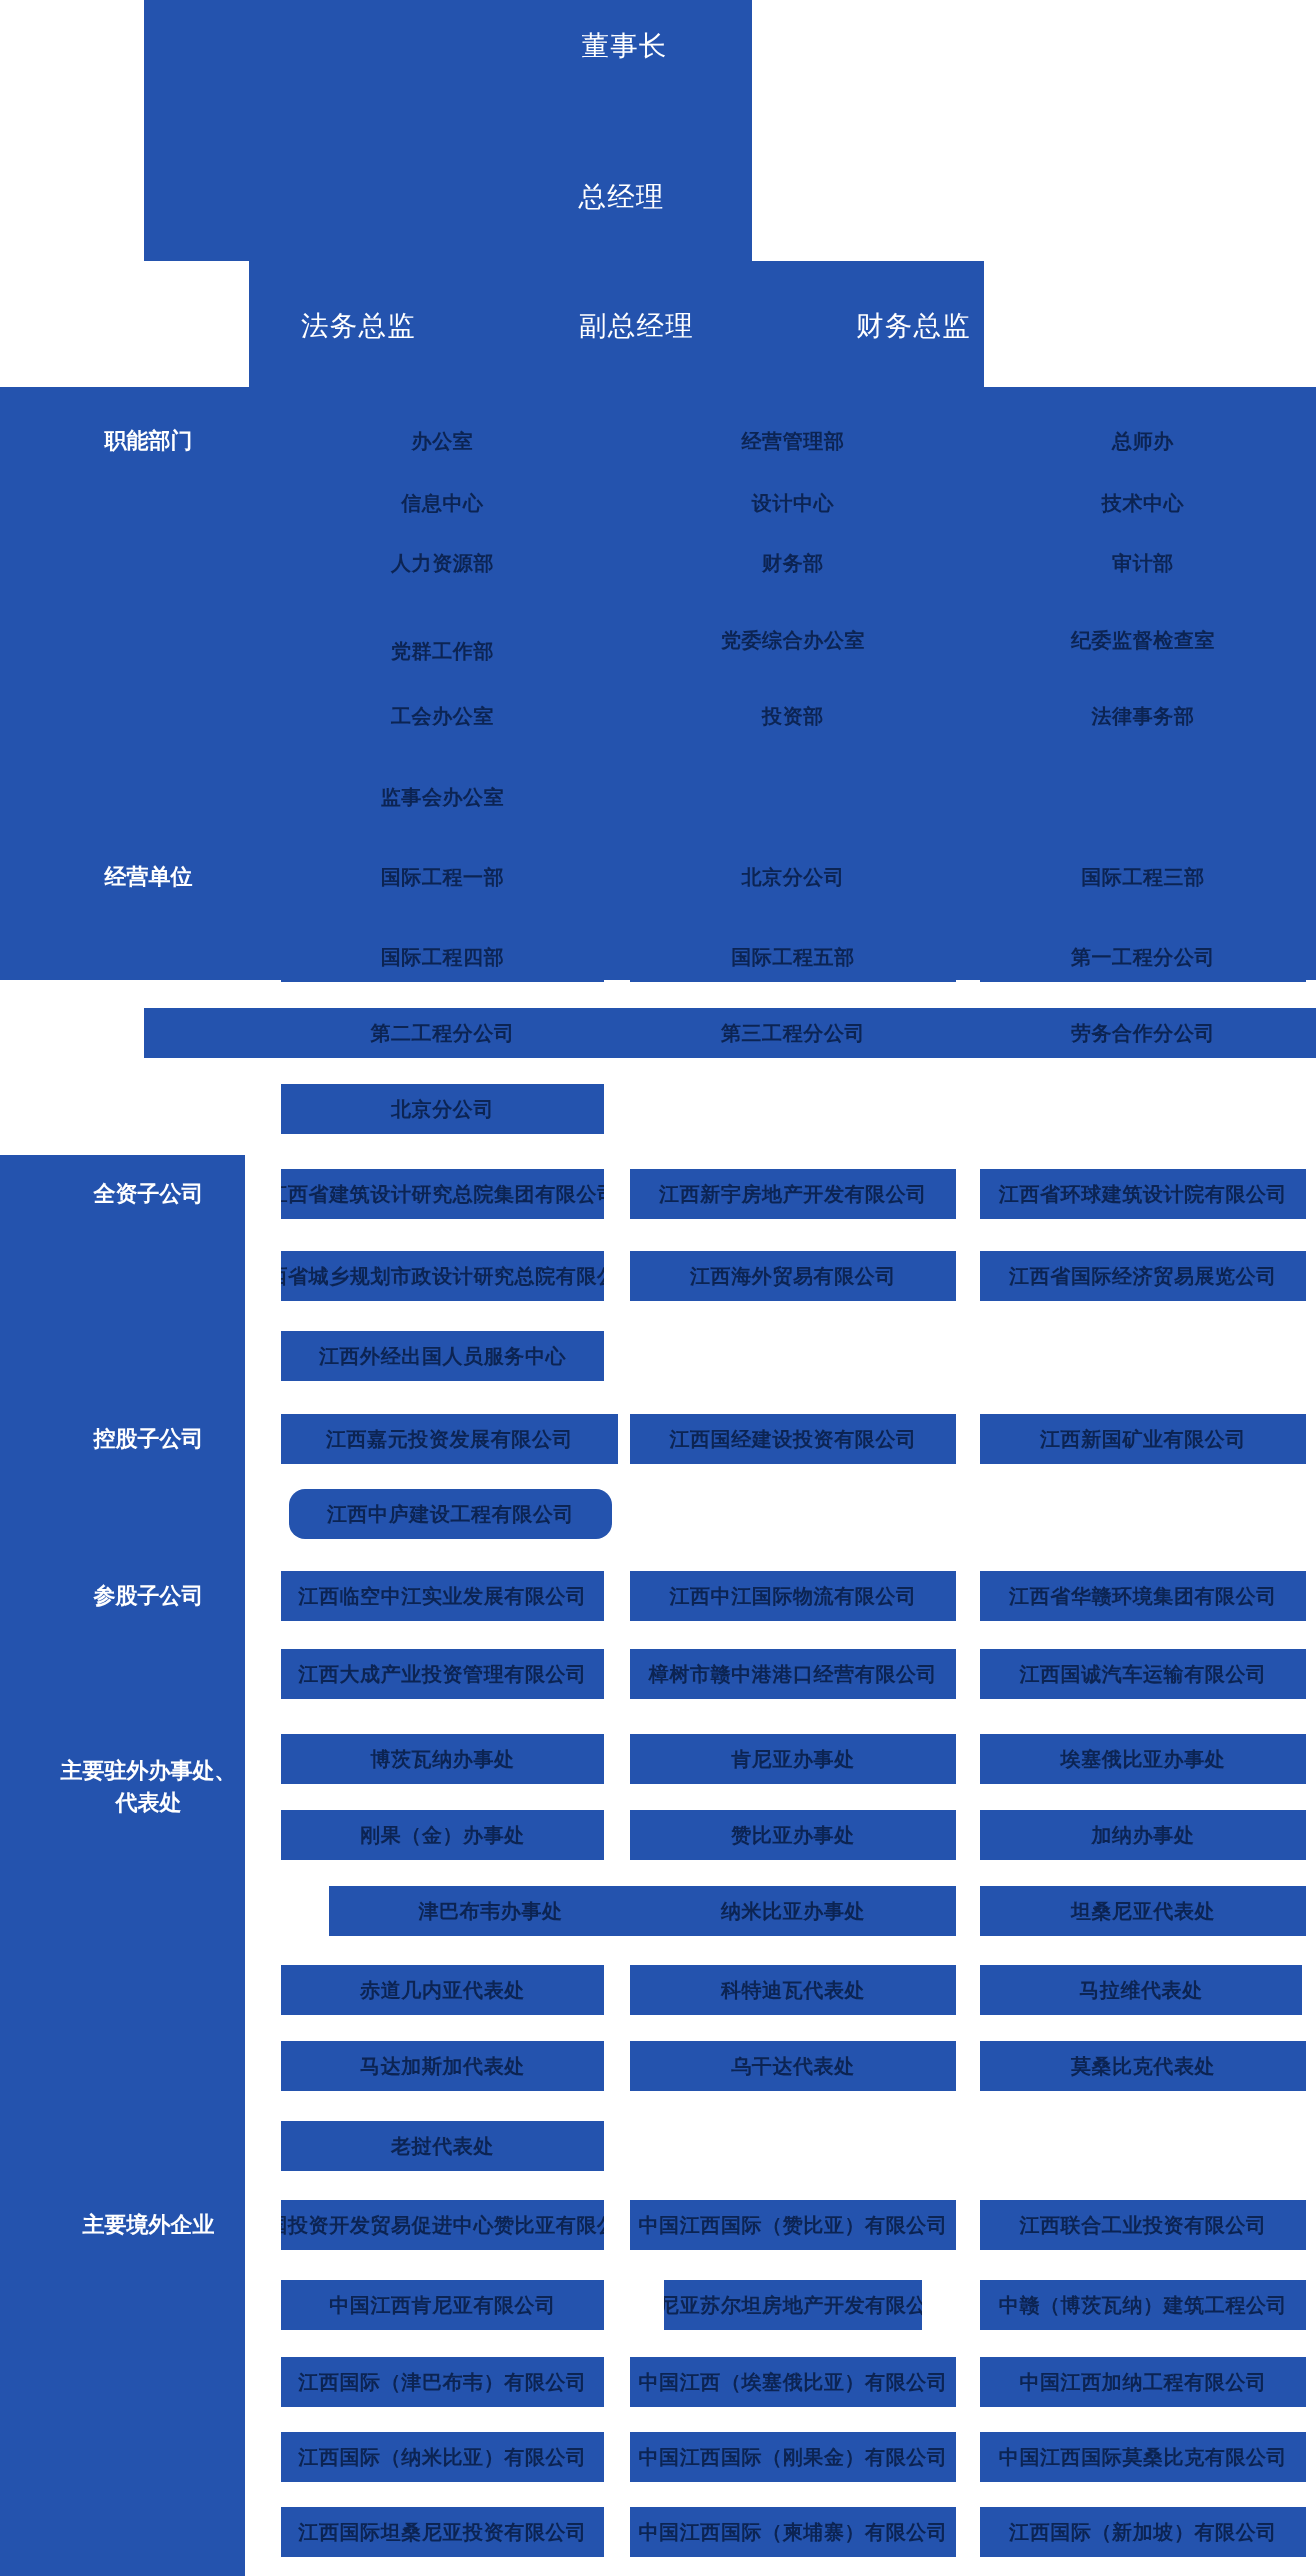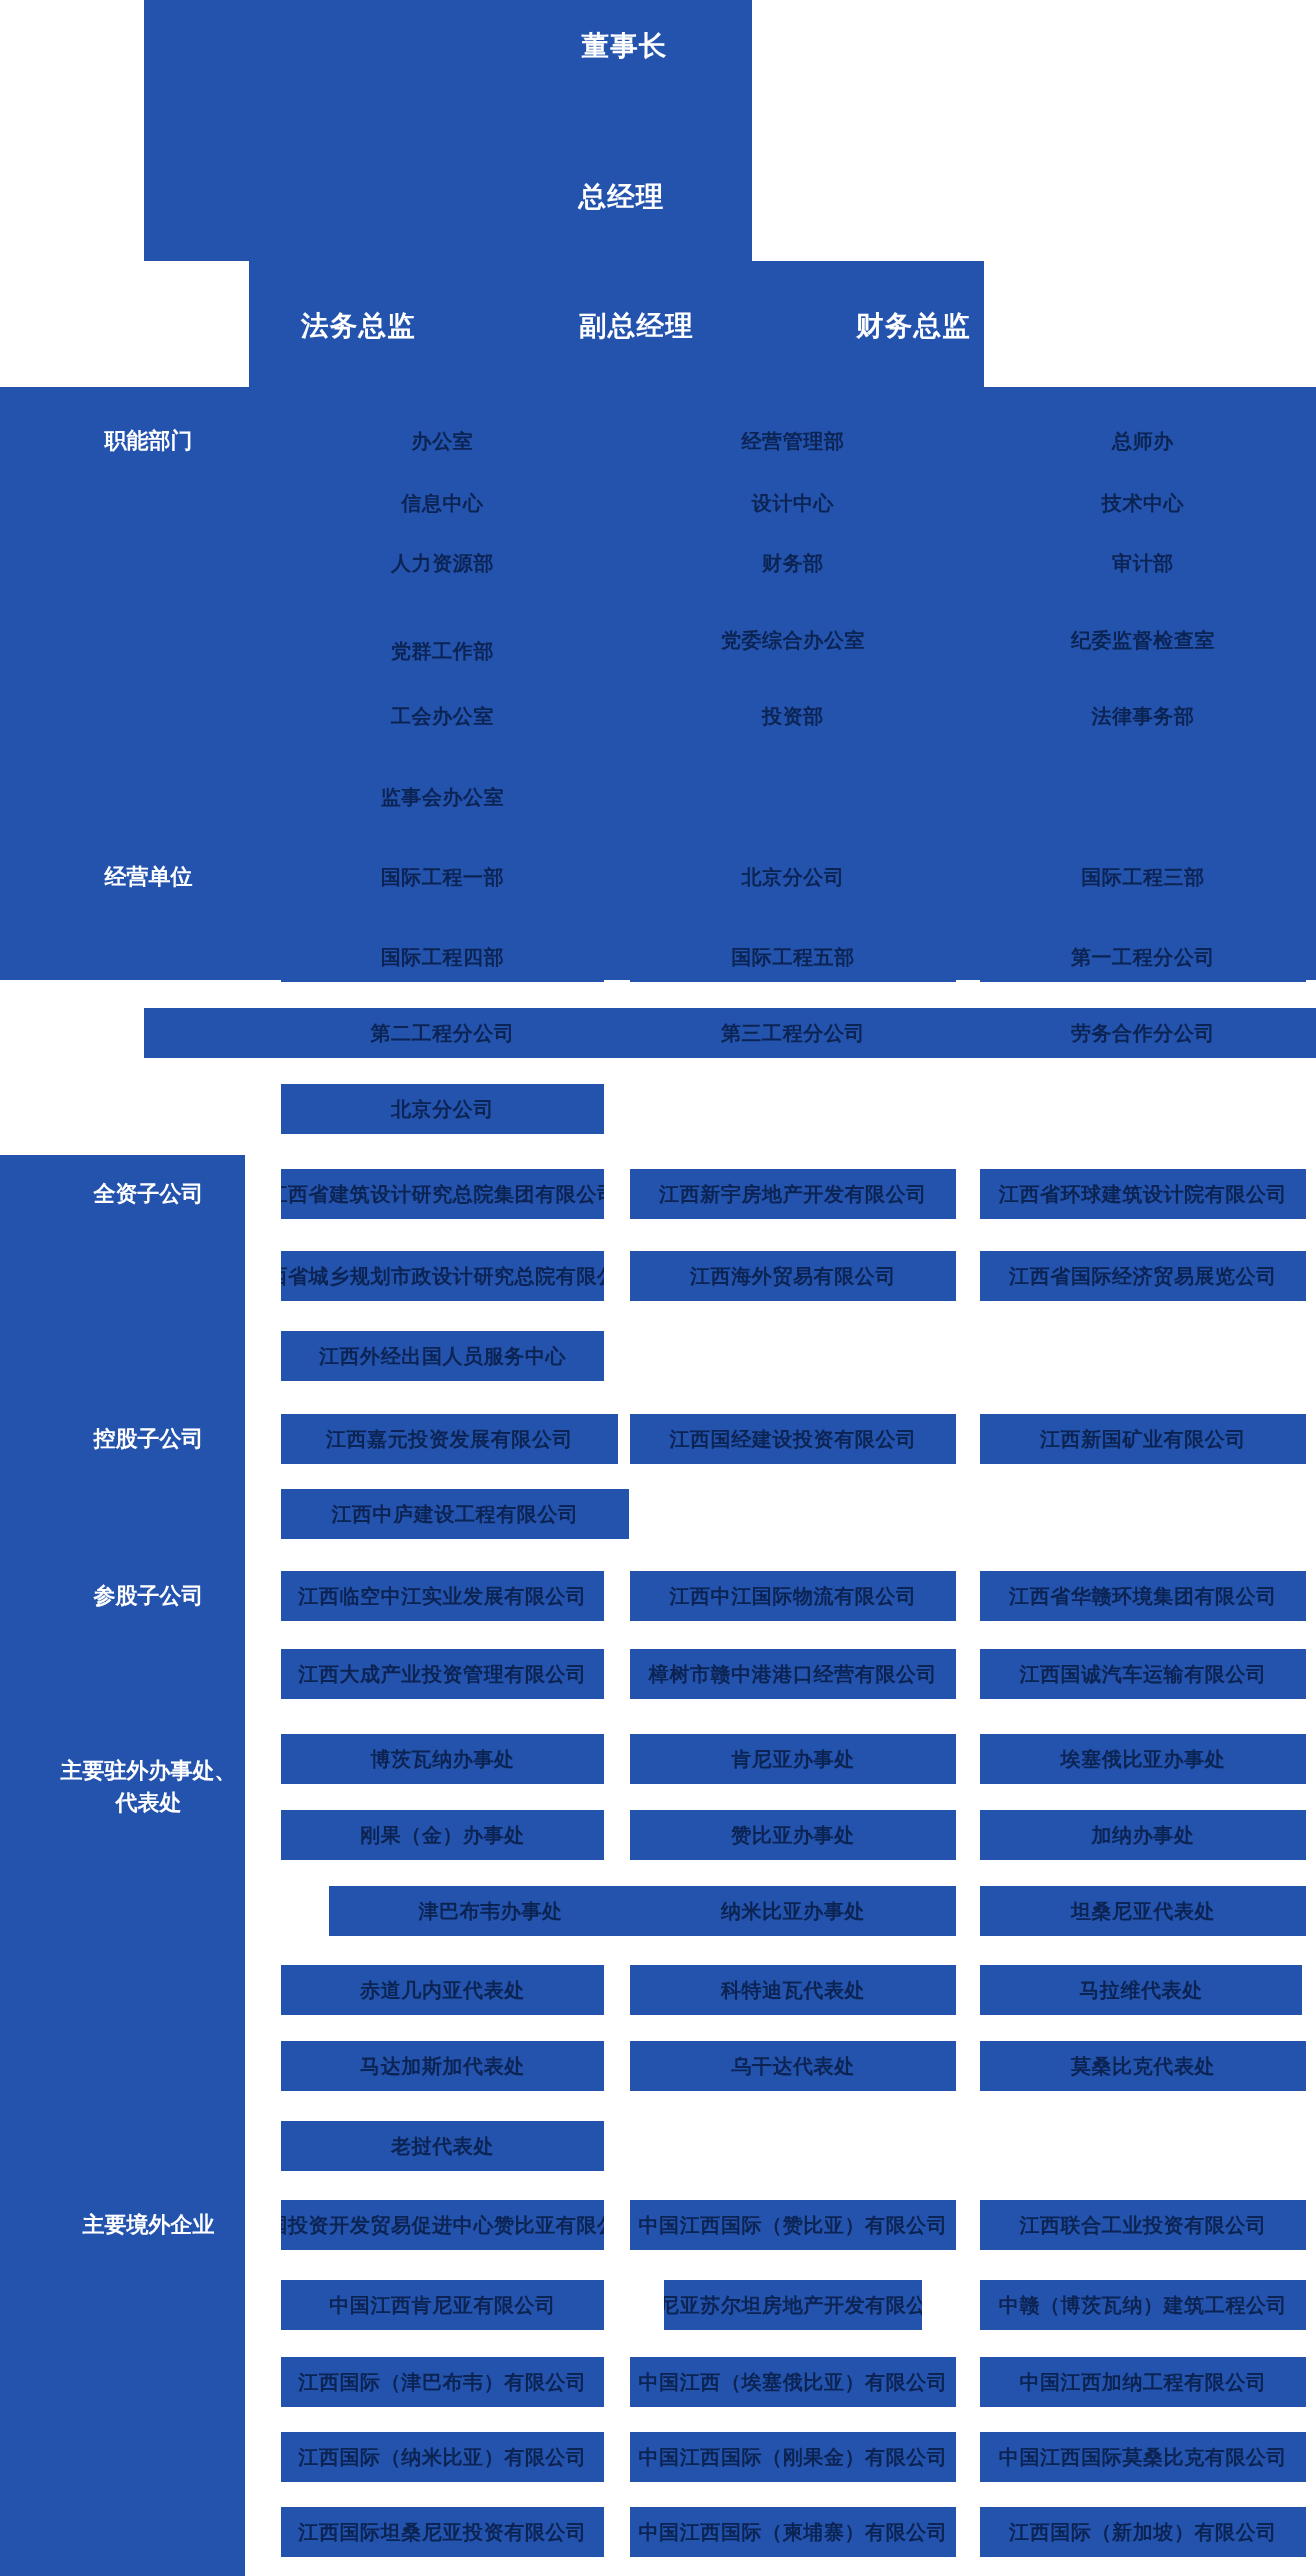"董事长" .hdr { font-weight: bold -> normal }
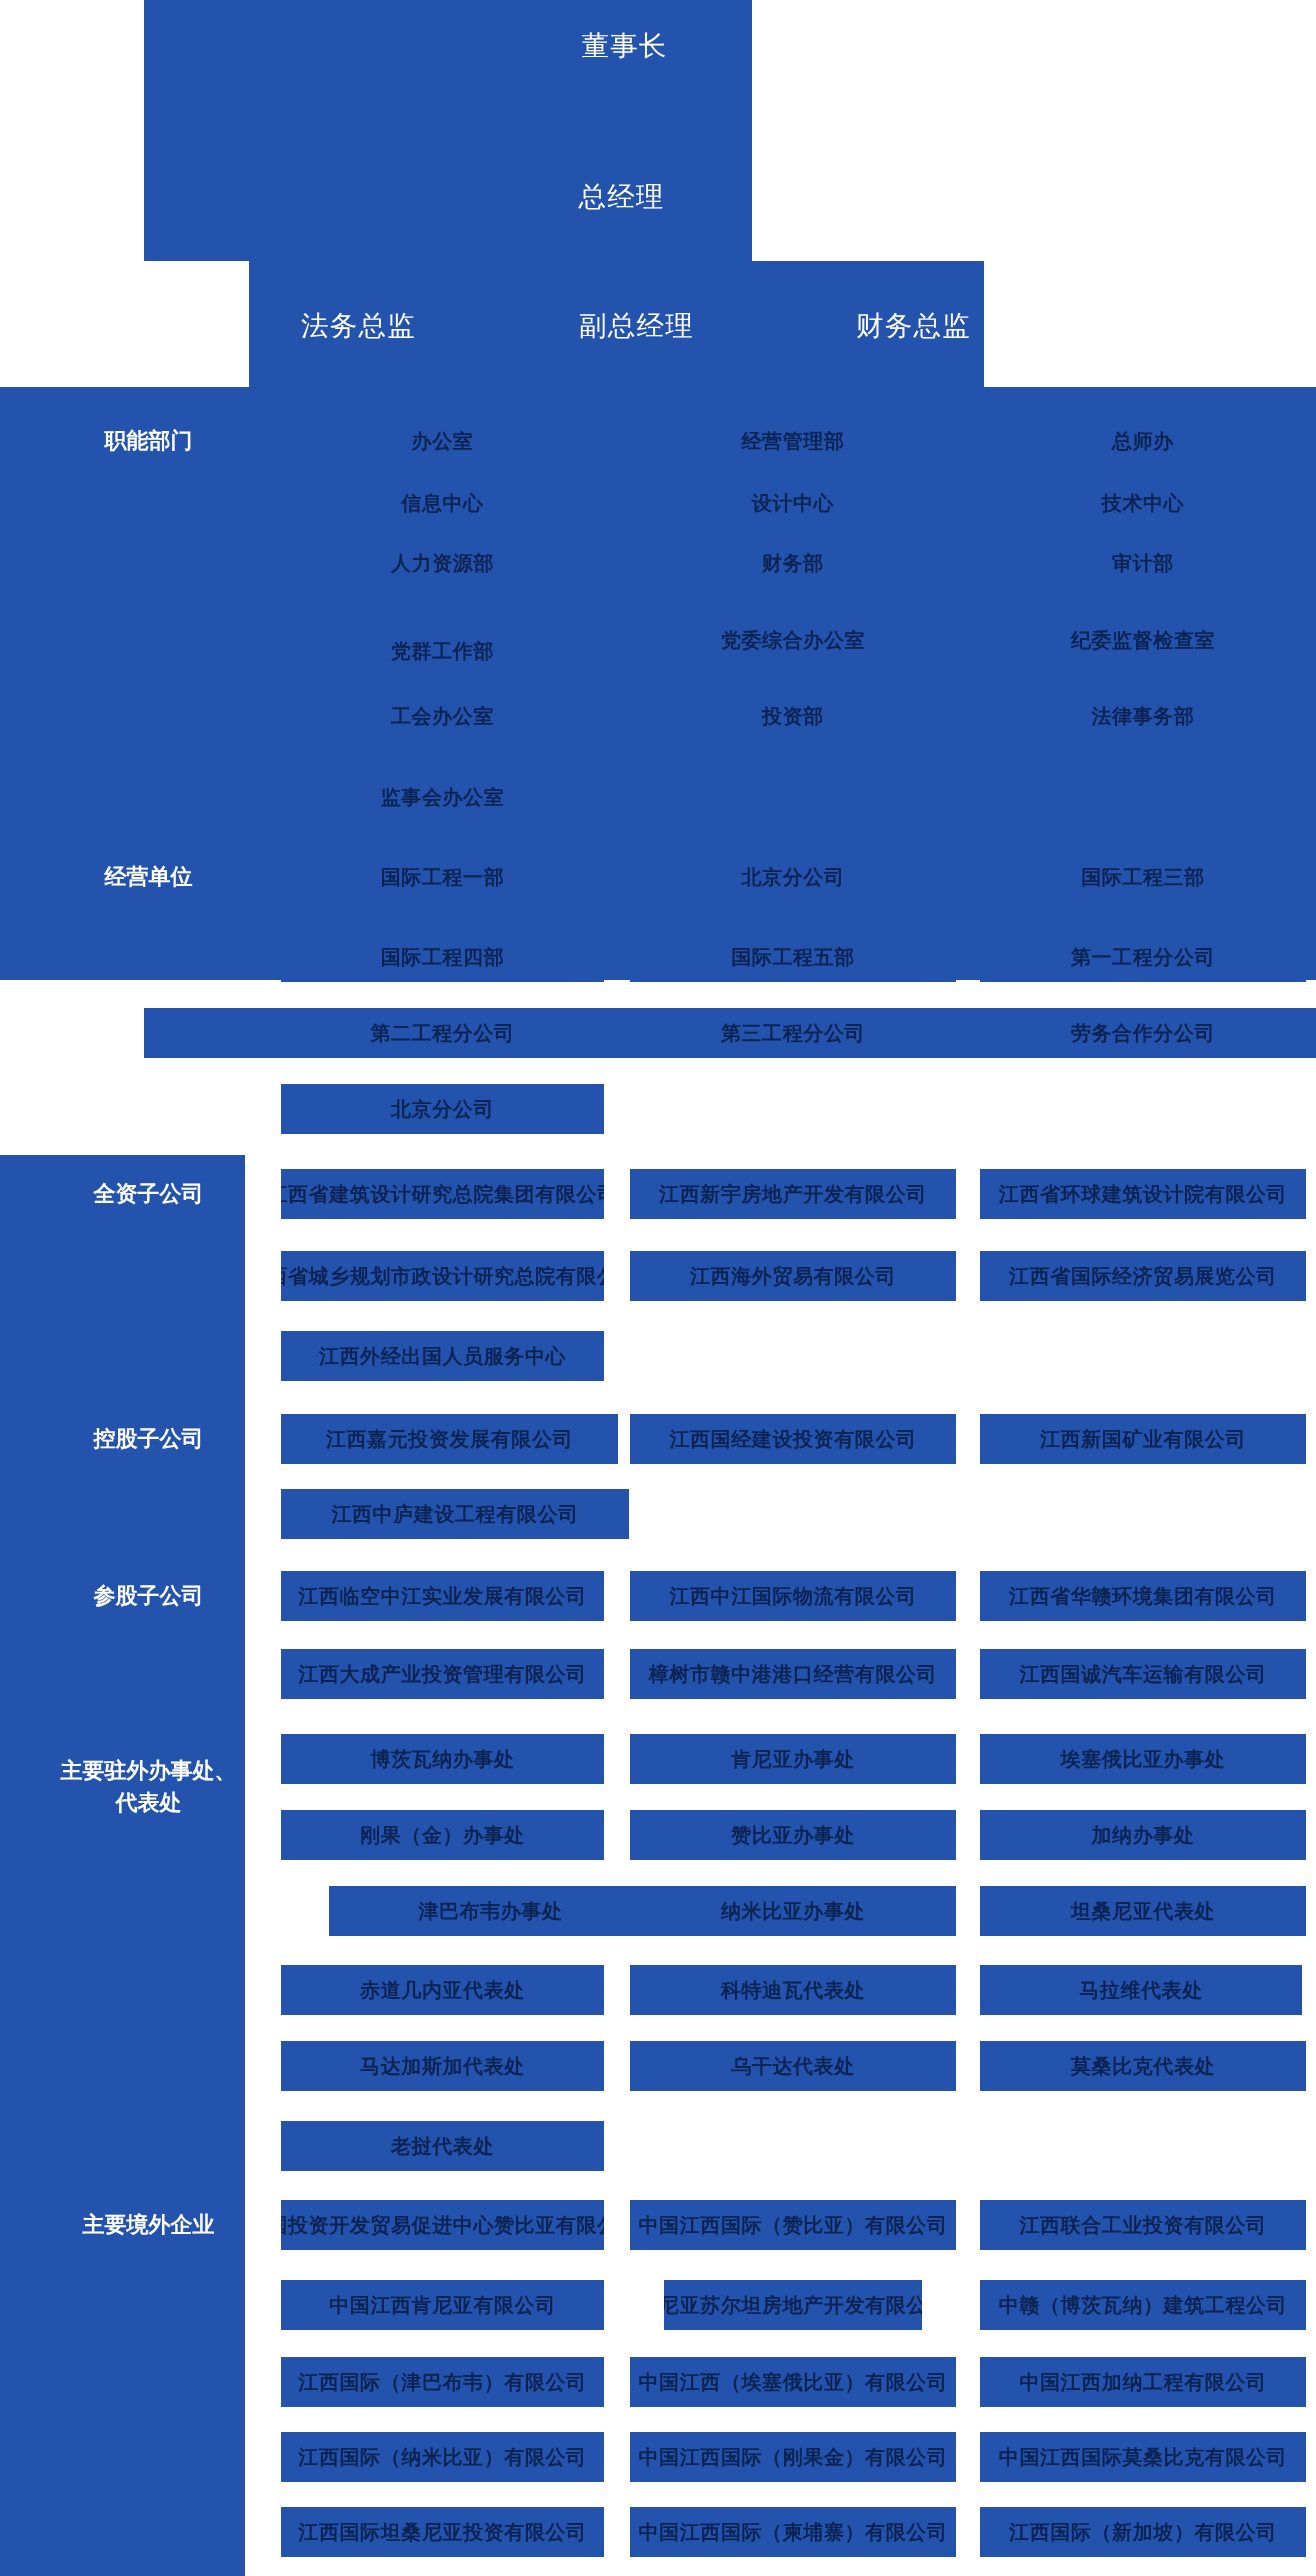"江西中庐建设工程有限公司" div.org-box { border-radius: none -> 16px; left: 281px -> 289px; width: 348px -> 323px }
